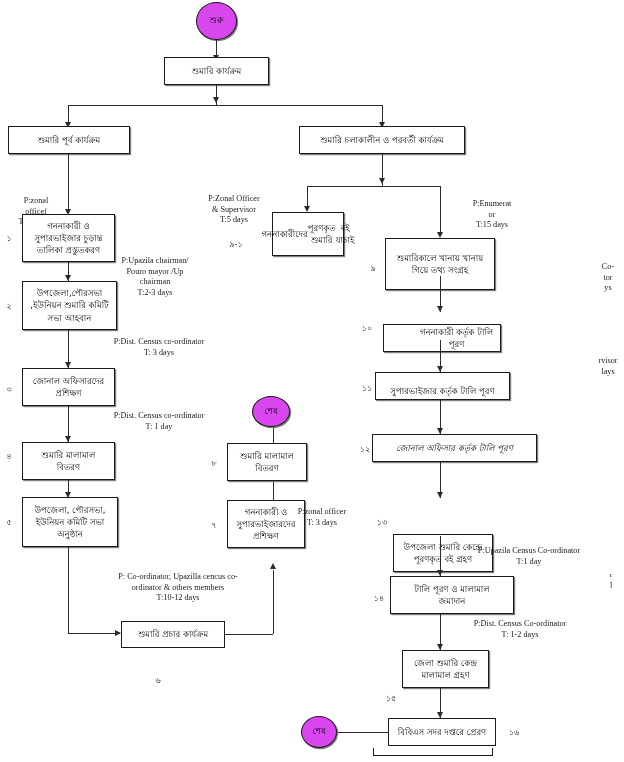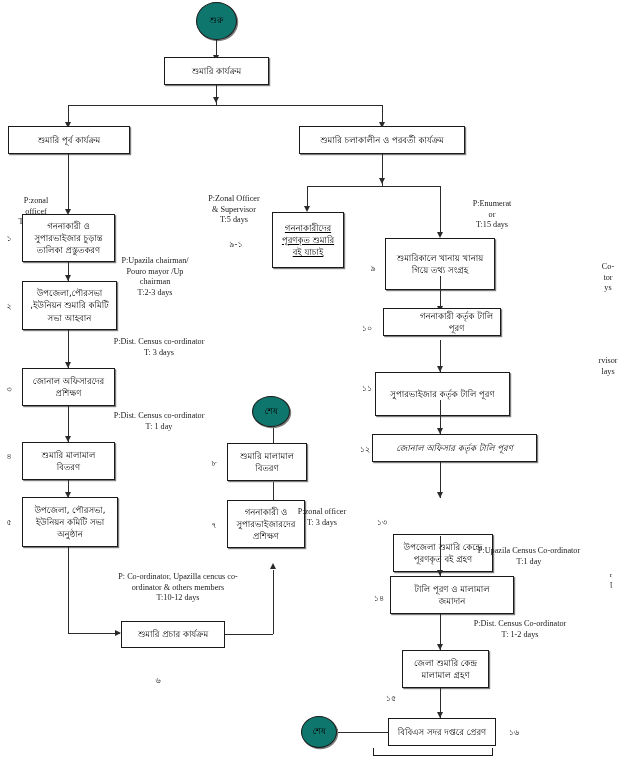"শুরু" .circ { background: #0f766e -> #d946ef }
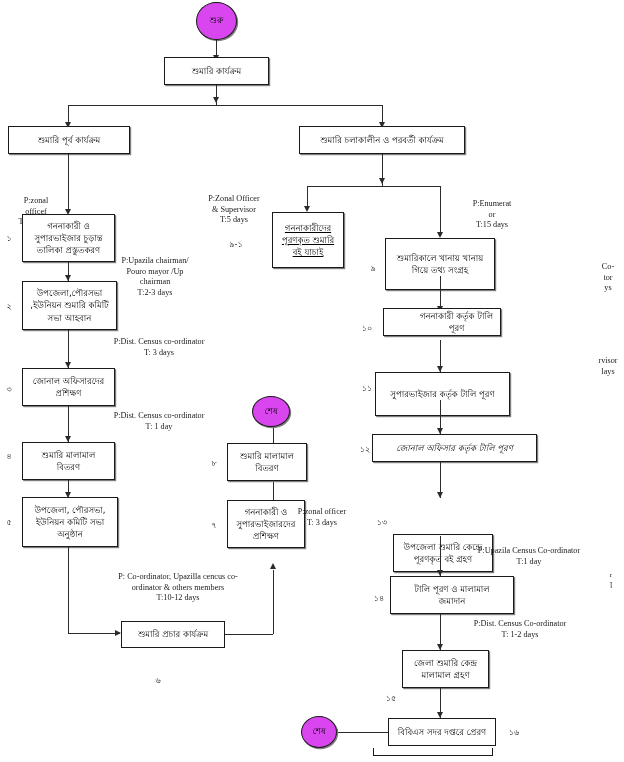"গননাকারীদের" div.box { flex-direction: column -> row; height: 56px -> 44px; text-decoration: underline -> none }
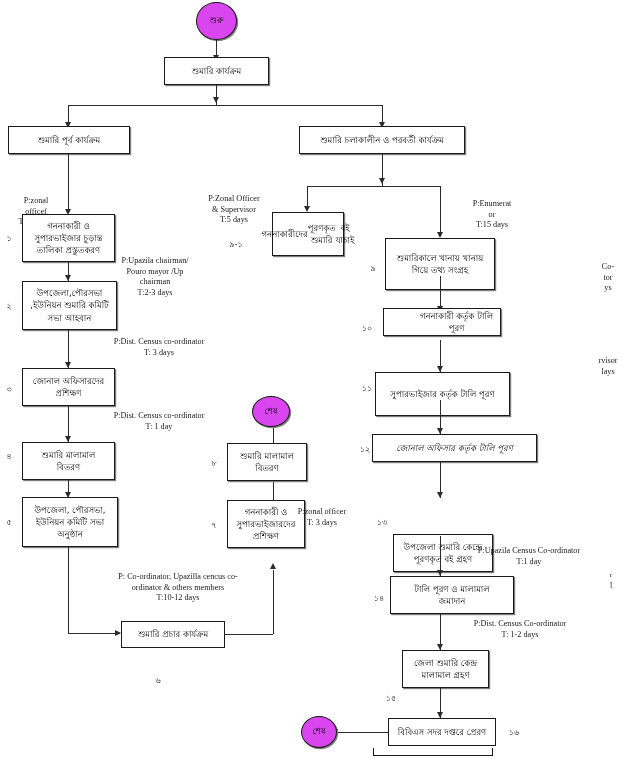"গননাকারী কর্তৃক টালি পূরণ" div.box { top: 308px -> 324px }
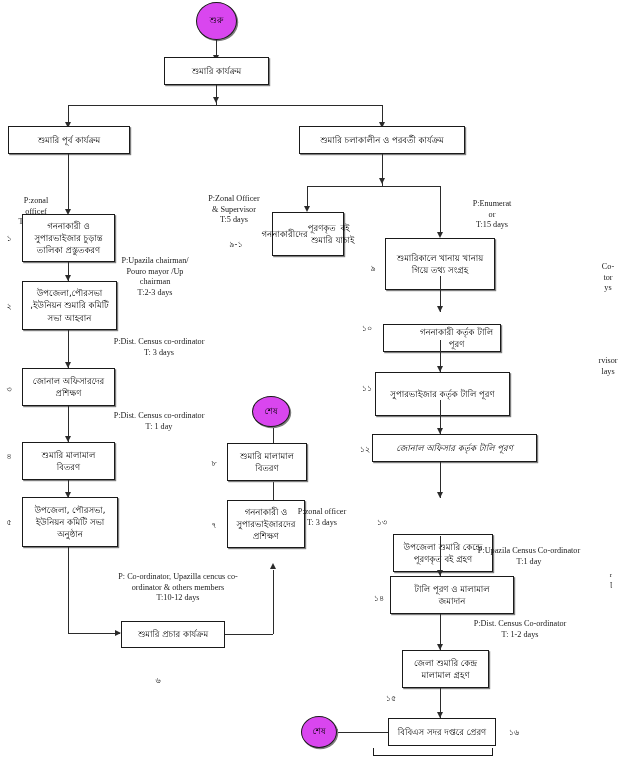"সুপারভাইজার কর্তৃক টালি পূরণ" div.box { align-items: none -> flex-end; height: 44px -> 28px }
